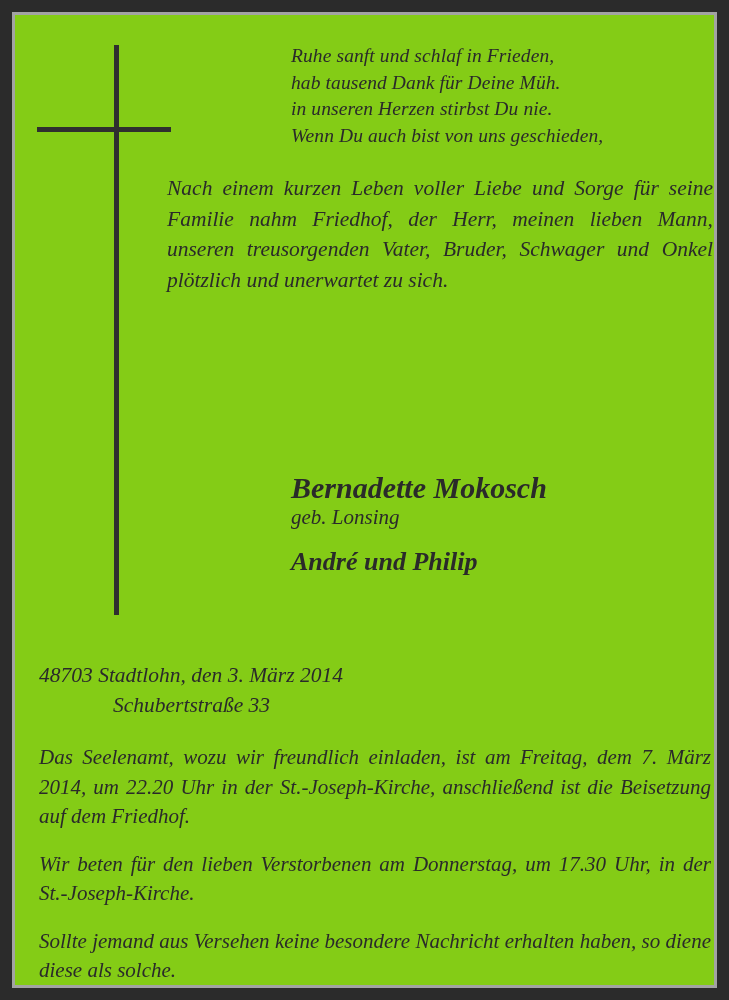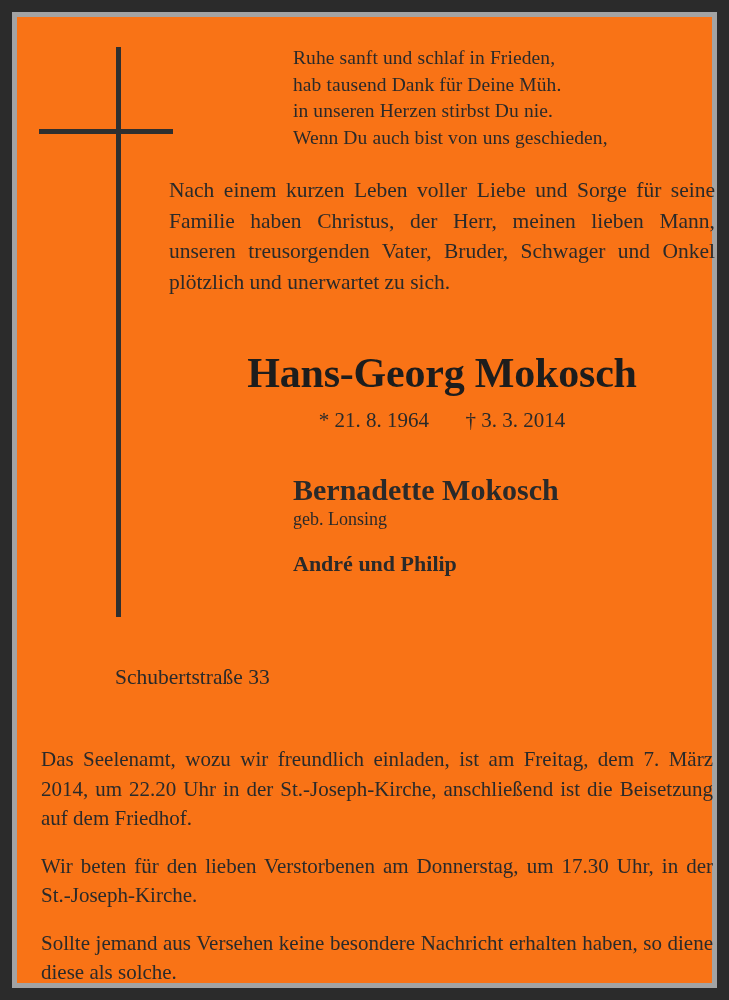"Ruhe sanft und schlaf in" .notice-inner-rule { background: #f97316 -> #84cc16; border: 5px solid #a3a3a3 -> 3px solid #a3a3a3; font-style: none -> italic }
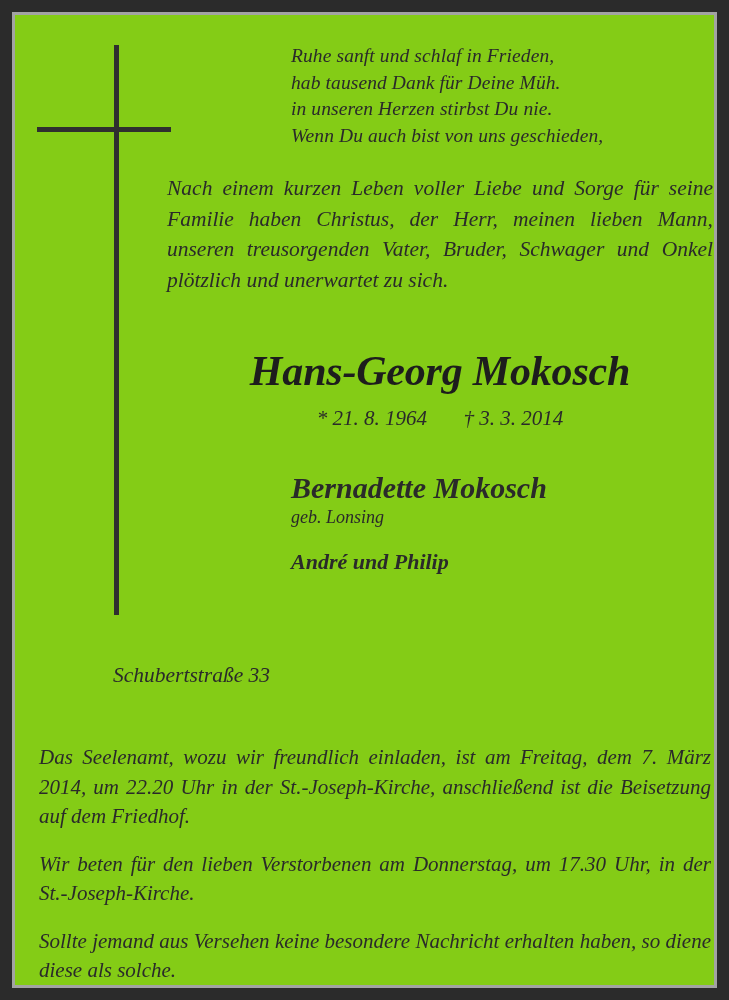"Nach einem kurzen Leben voller" div.intro { text: haben Christus -> nahm Friedhof }
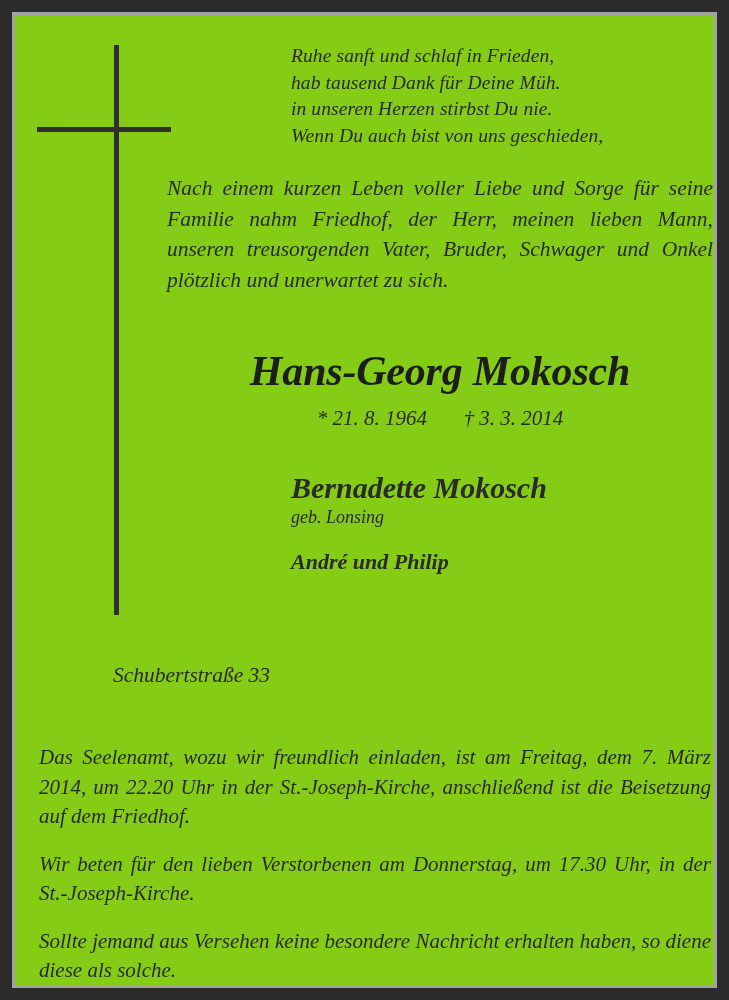"Hans-Georg Mokosch" div.deceased { html: <div> <div>Hans-Georg Mokosch</div> <div> <span>*</span> <span>21. 8. 1964</span> <span></span> <span>†</span> <span>3. 3. 2014</span> </div> </div> -> none }
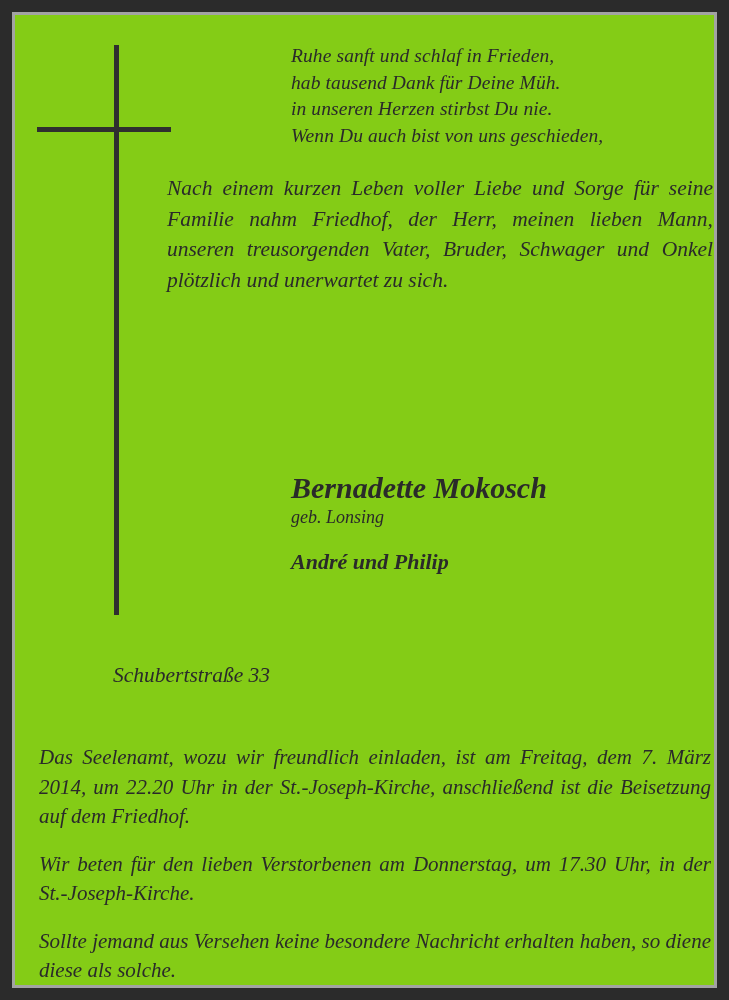"geb. Lonsing" .mourner-name-sub { font-size: 18px -> 21px }
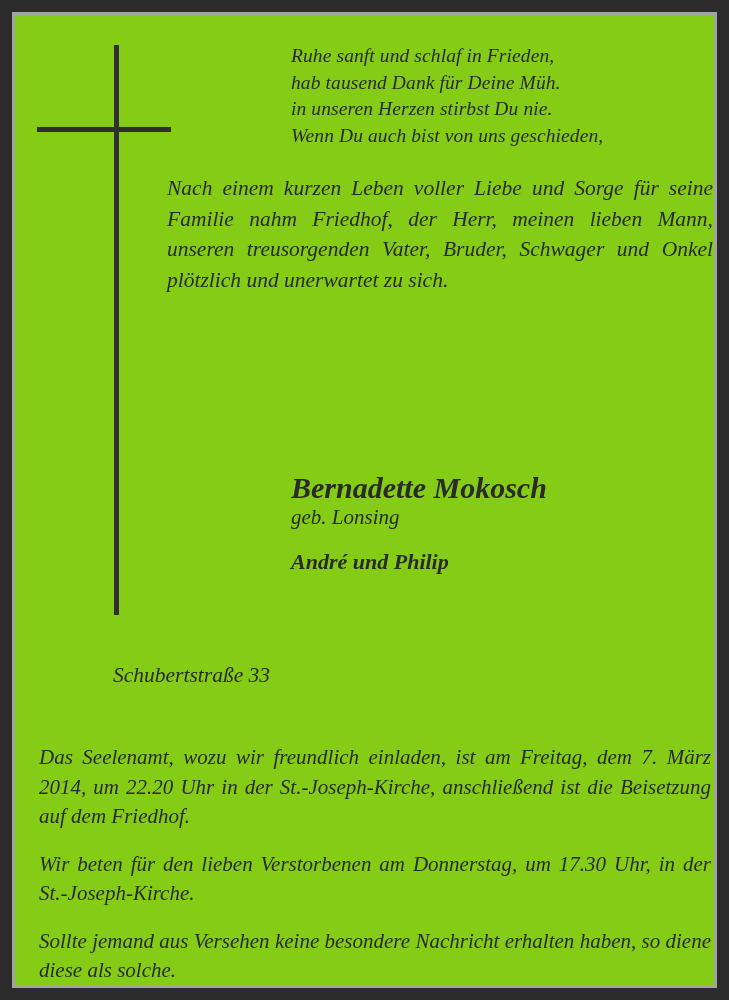"André und Philip" .mourner-name-children { font-size: 22px -> 26px }
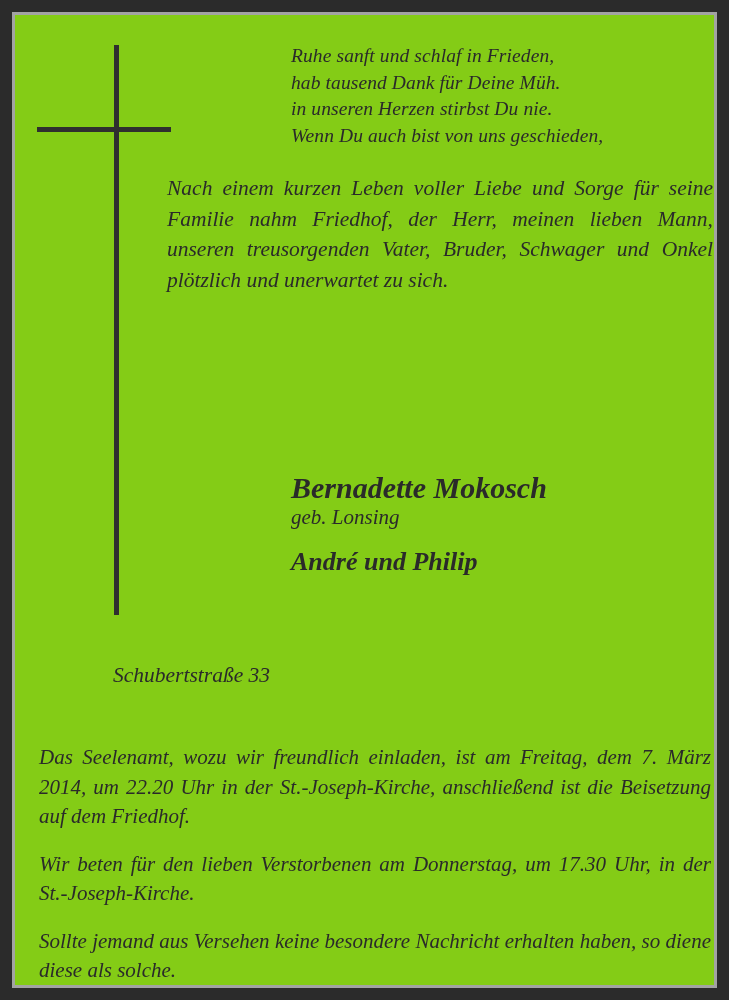"48703 Stadtlohn, den 3. März" div.place-city { html: none -> <div>48703 Stadtlohn, den 3. März 2014</div> }
